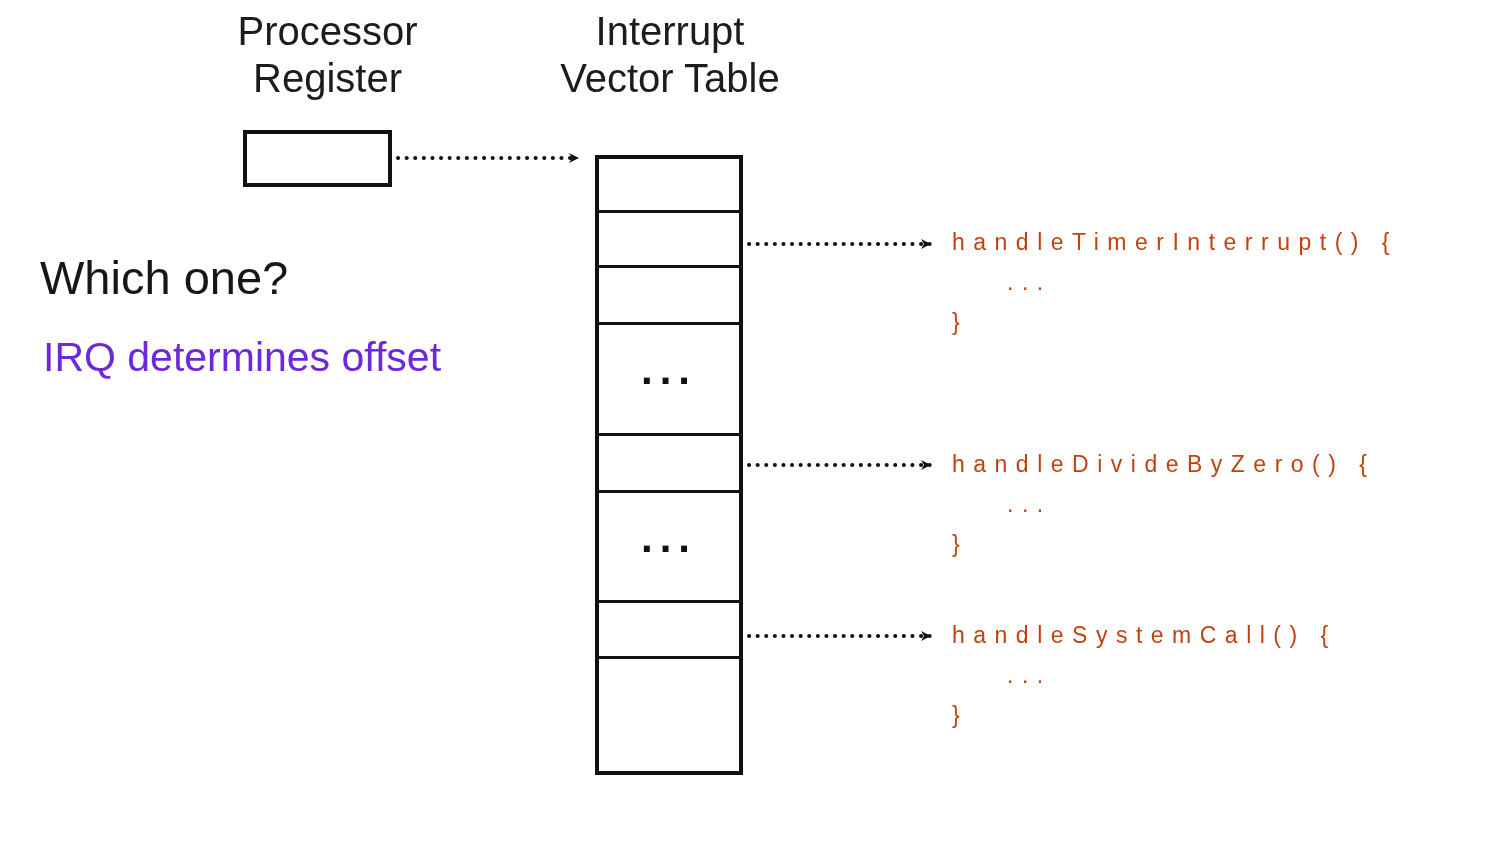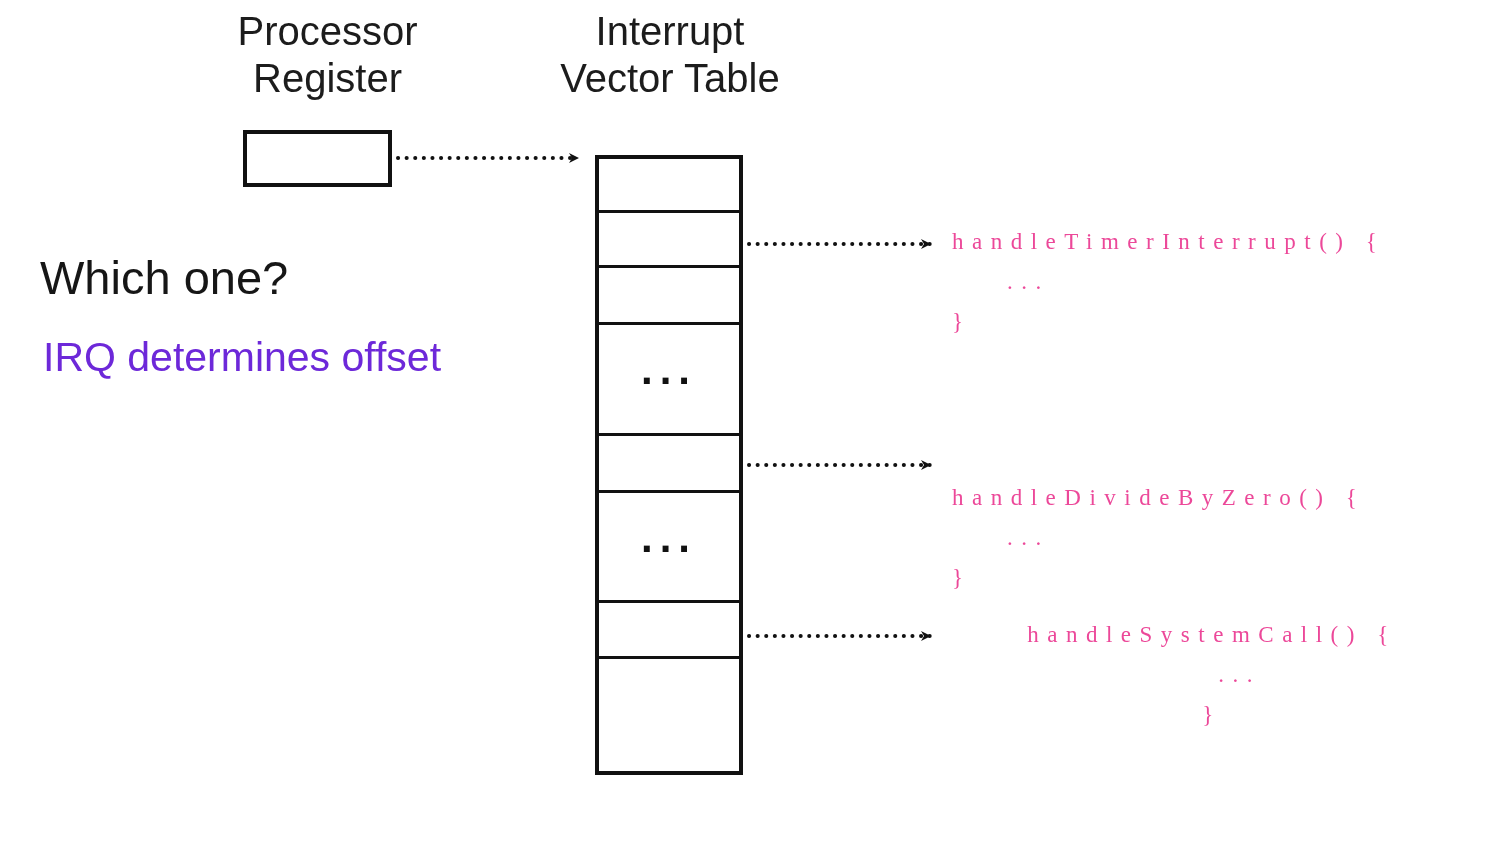"handleTimerInterrupt() {" .handler { color: #ec4899 -> #c2410c; font-family: Liberation Serif, serif -> none }
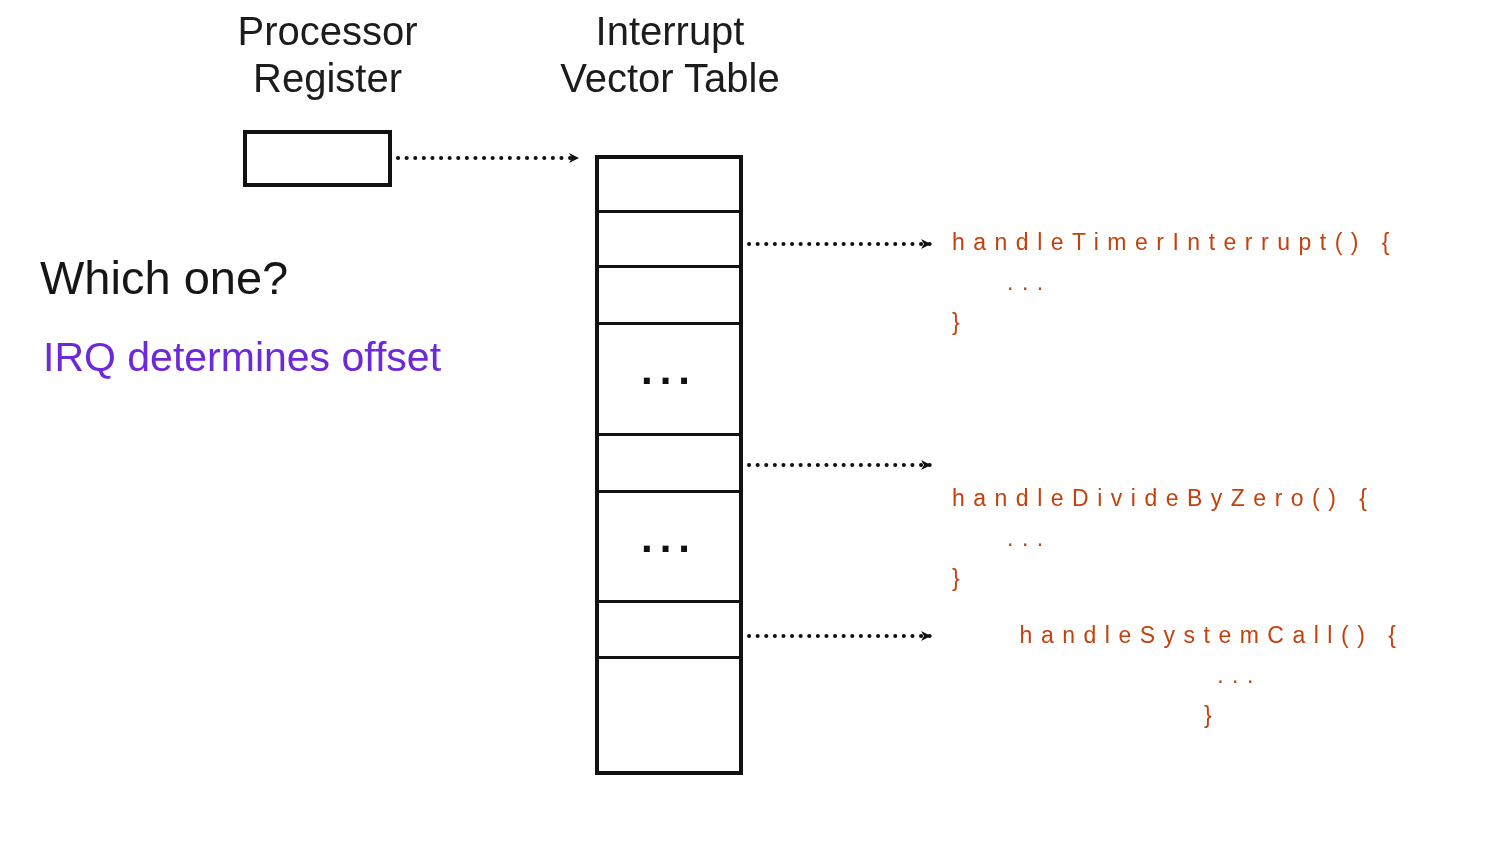"handleDivideByZero() {" .handler-divide { margin-top: 34px -> none }
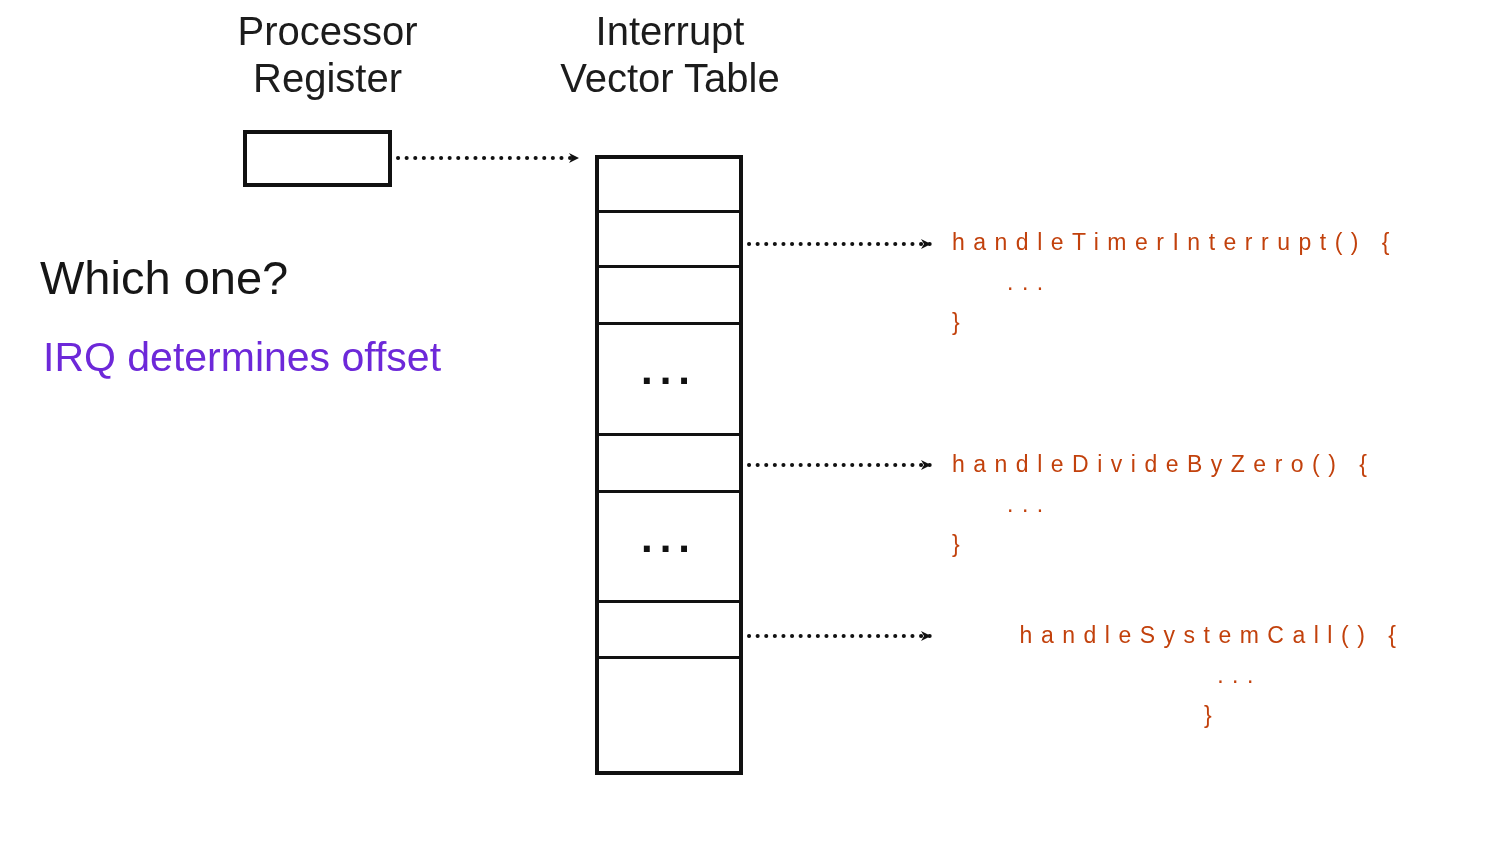"handleSystemCall() {" .handler-syscall { text-align: center -> none }
